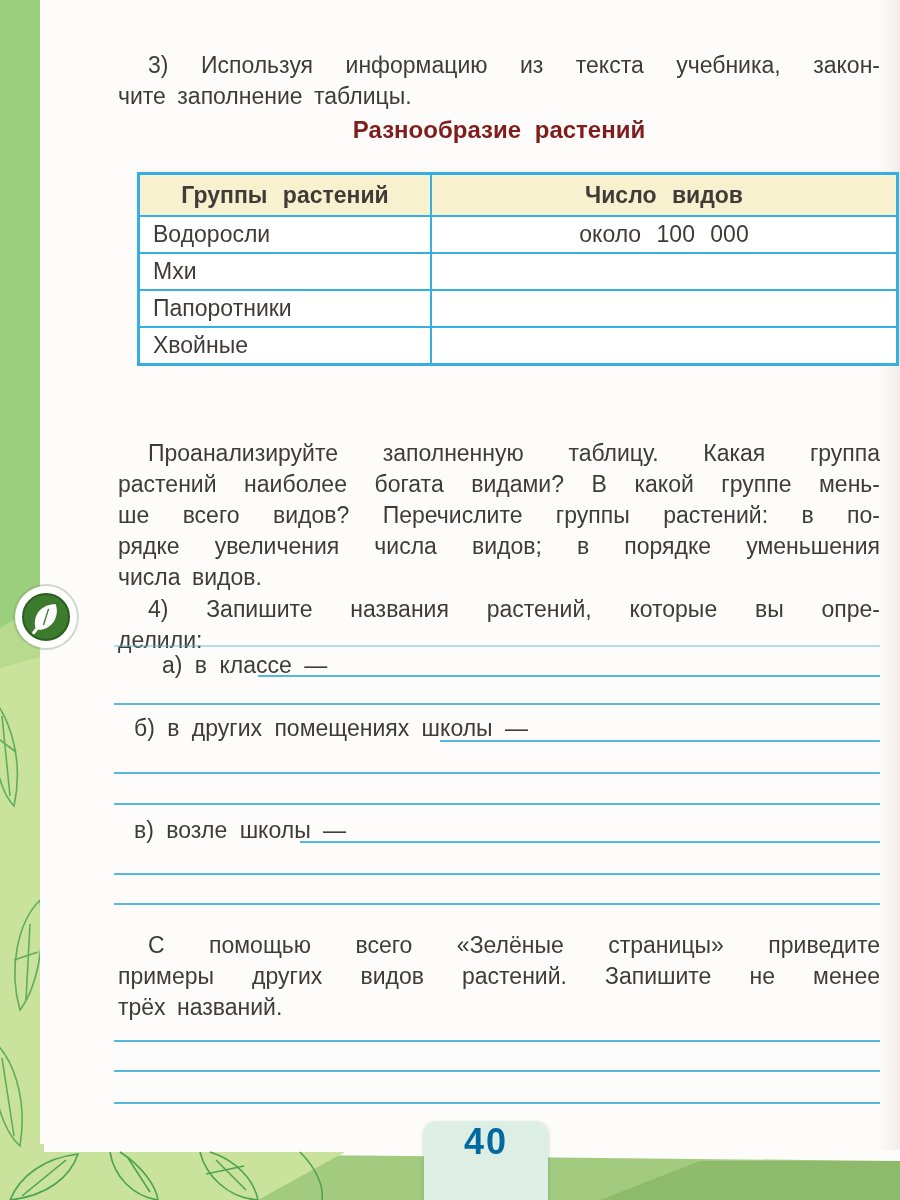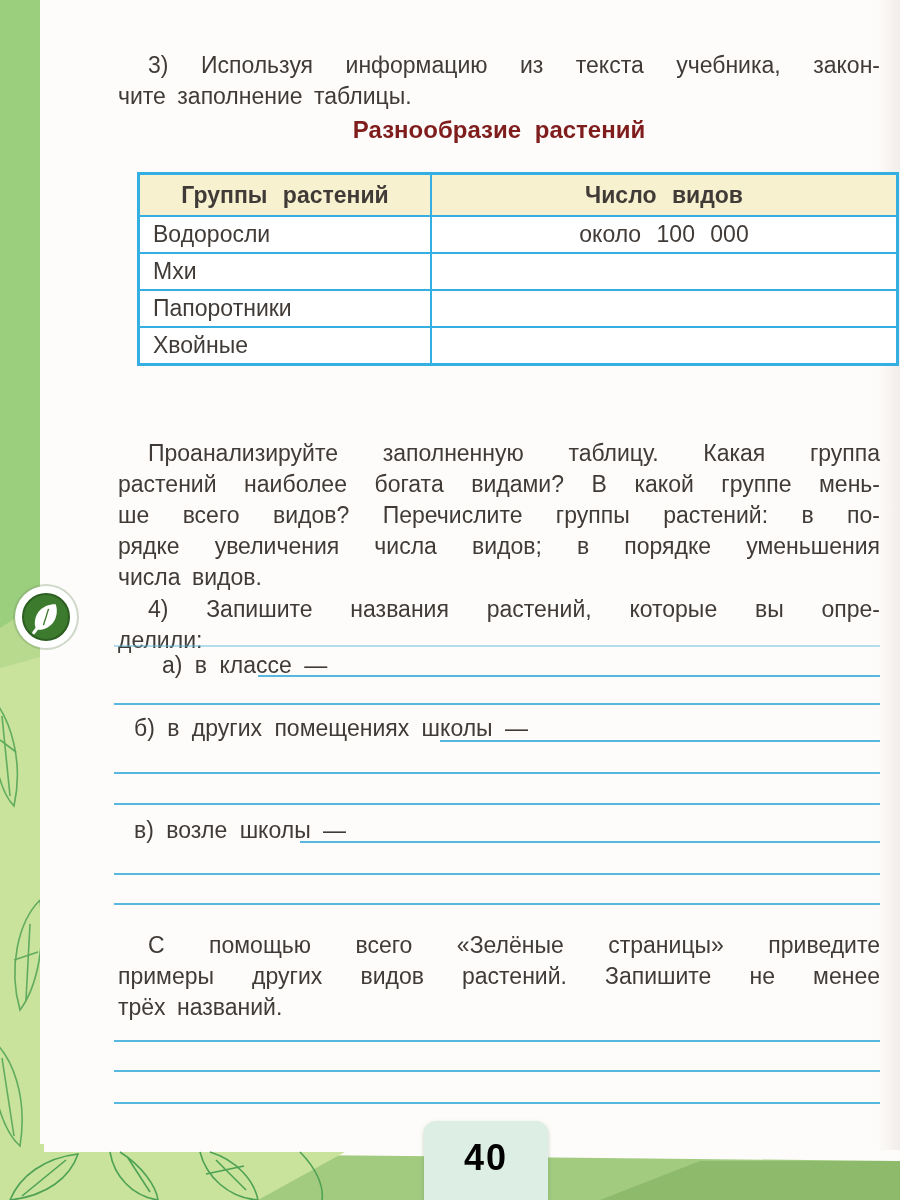"40" .pagenum { color: #000000 -> #0369a1; margin-top: 16px -> 0 }
